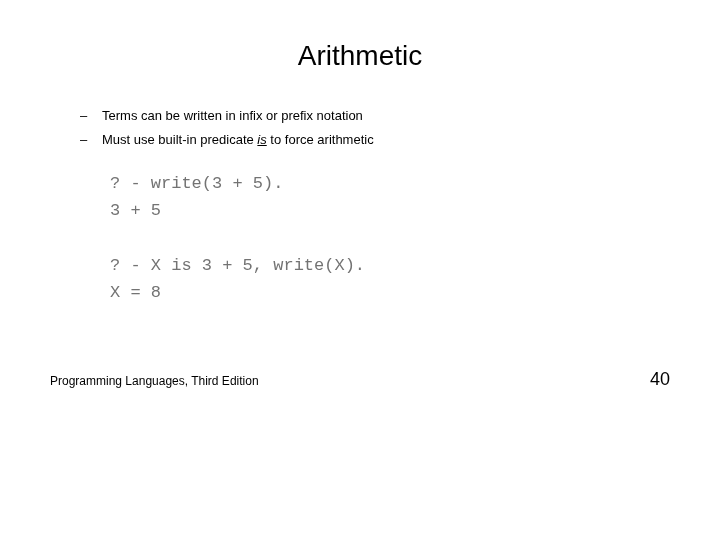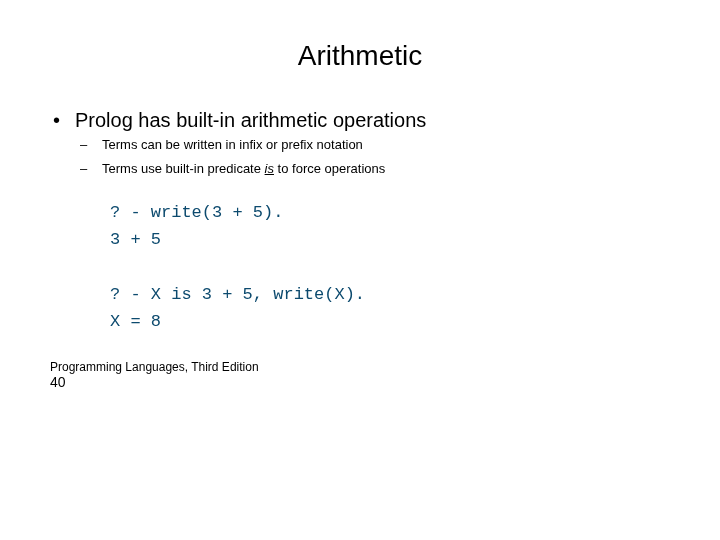"Prolog has built-in arithmetic" li.bullet-1 { html: <li>Prolog has built-in arithmetic operations</li> -> none }
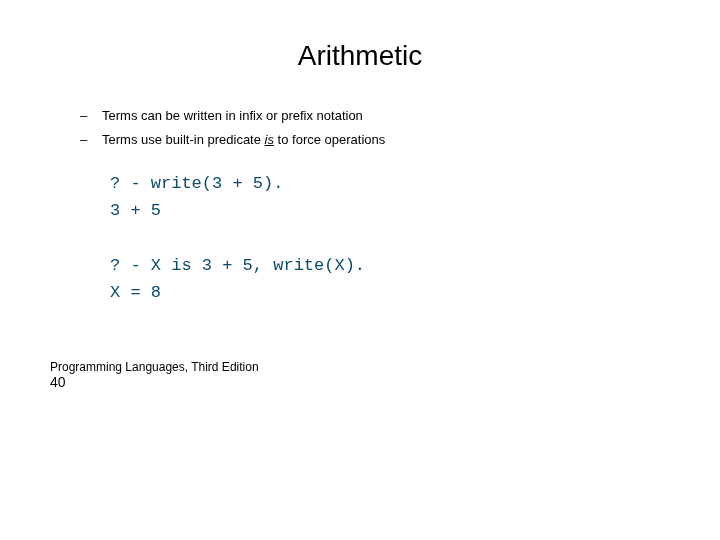"Terms use built-in predicate" span { text: Terms -> Must }
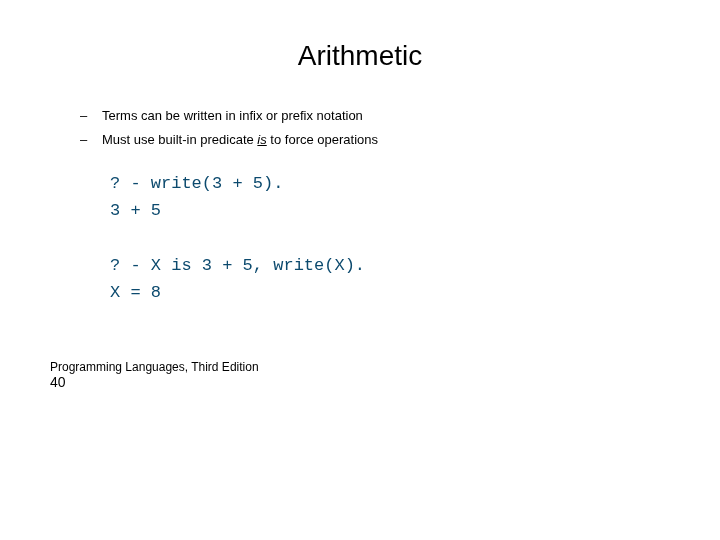"to force operations" span { text: operations -> arithmetic }
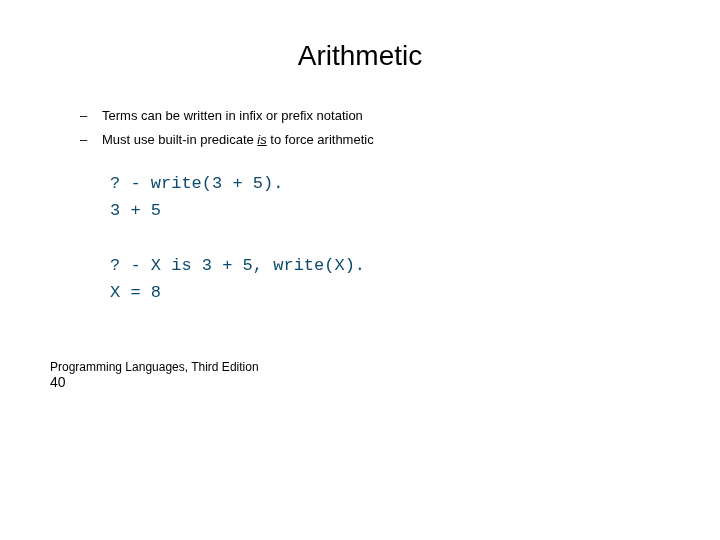"? - write(3 + 5)." .code-block { color: #0c4a6e -> #737373 }
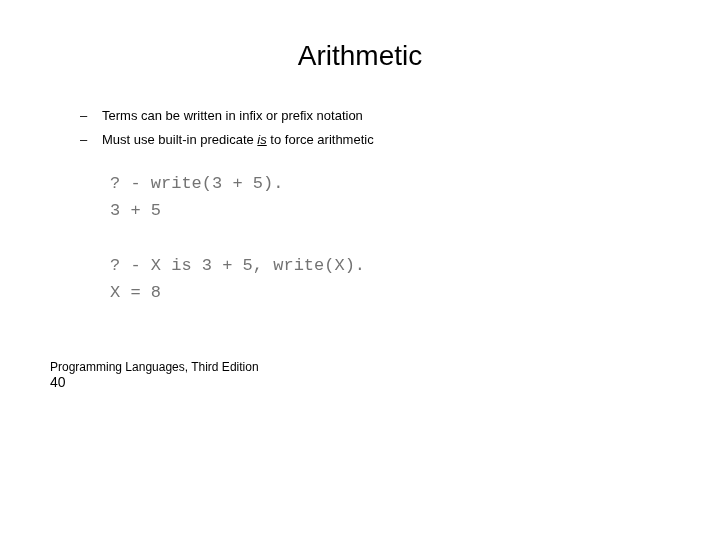"Programming Languages, Third Edition" .footer { flex-direction: column -> none }
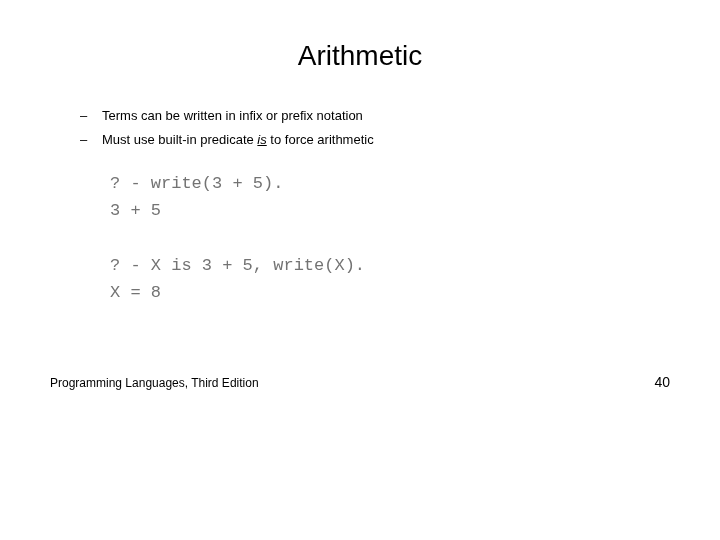"40" .page-num { font-size: 14px -> 18px }
